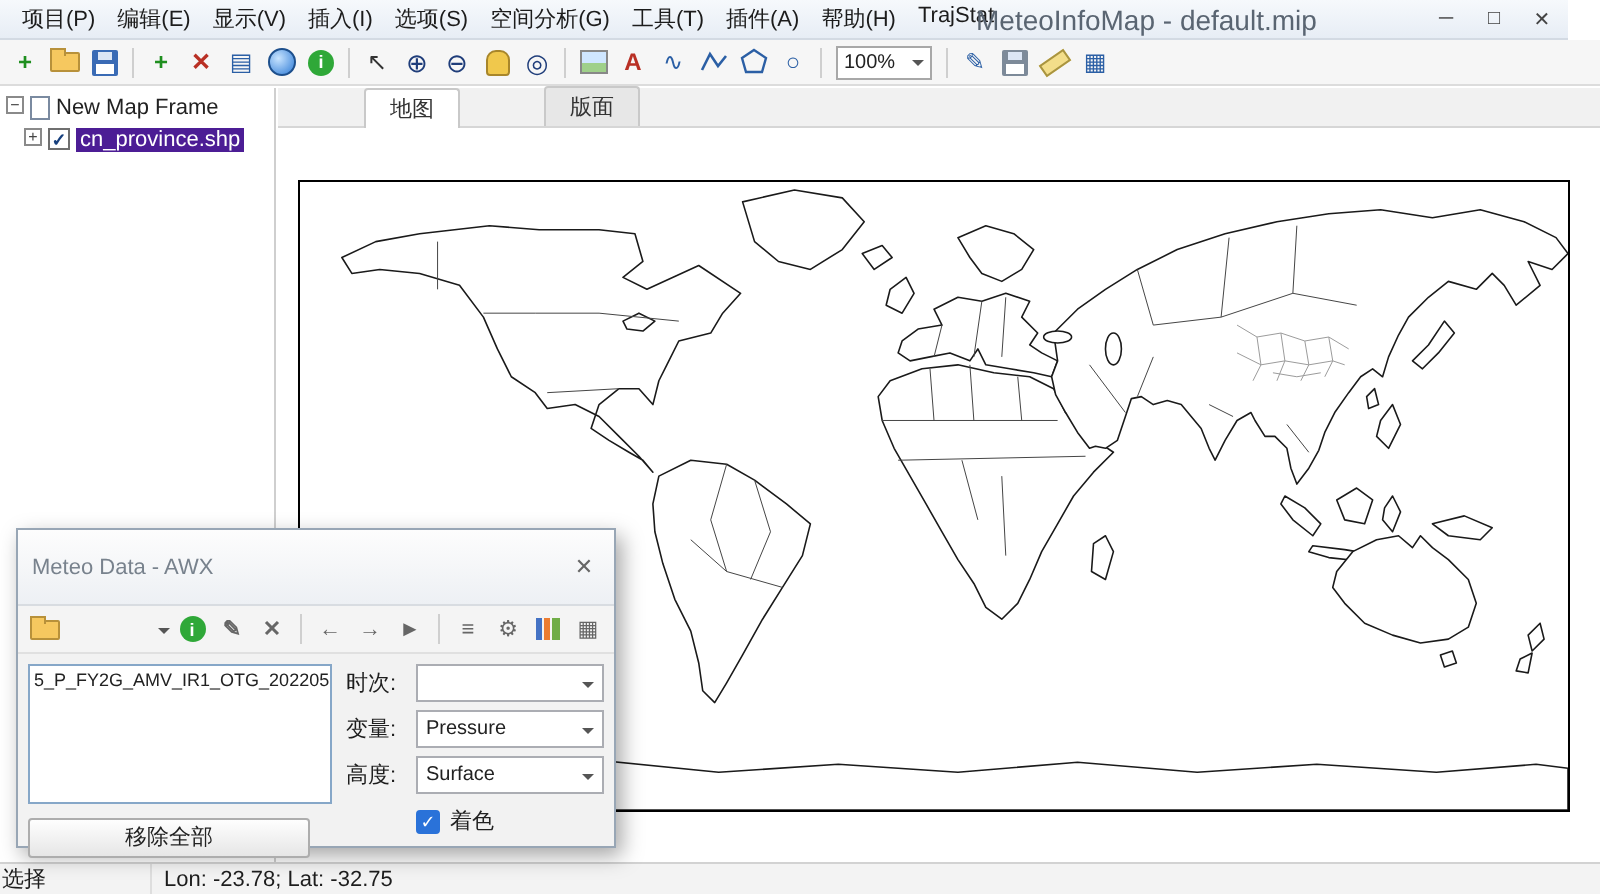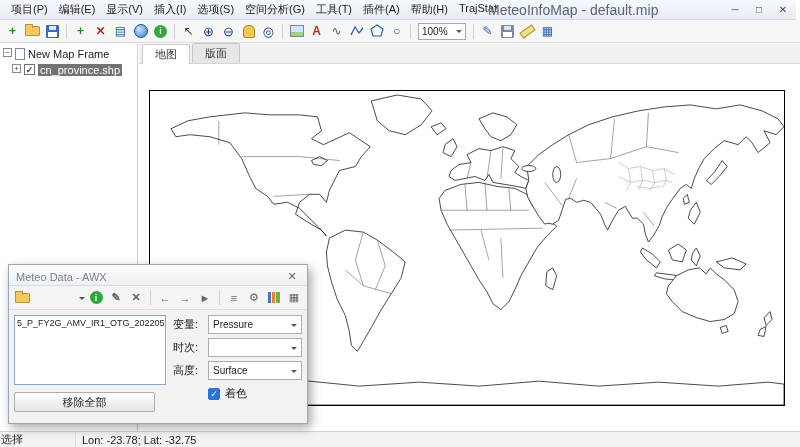"项目(P)" .titlebar { right: 4px -> 16px }
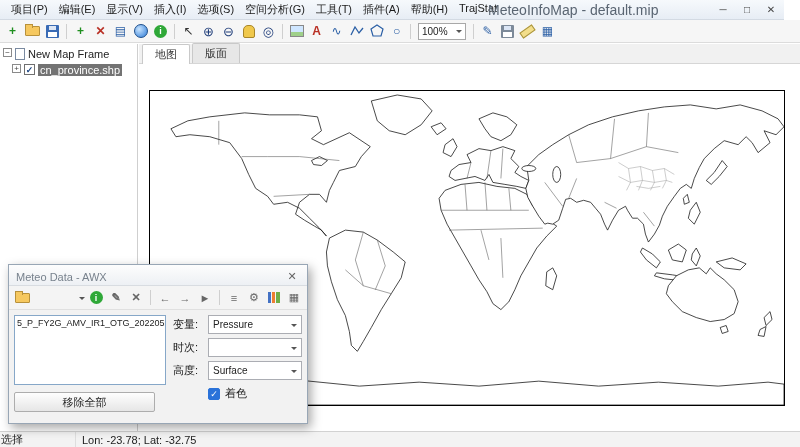"地图" .tab { margin-left: none -> 40px }
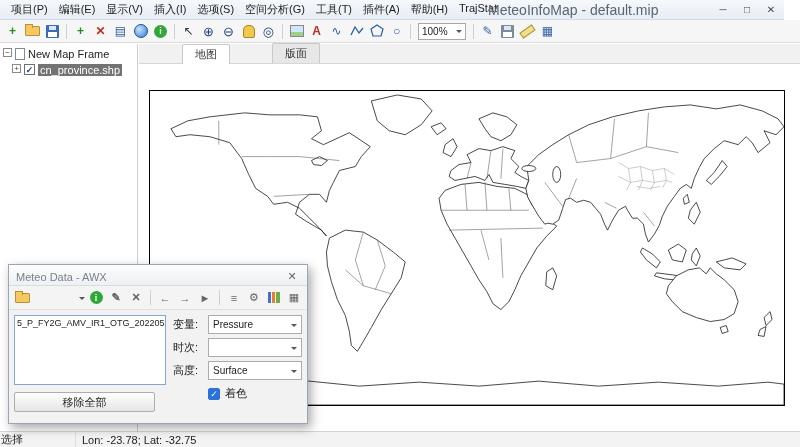"cn_province.shp" .layer-row.selected .layer-label { background: #737373 -> #4c1d95 }
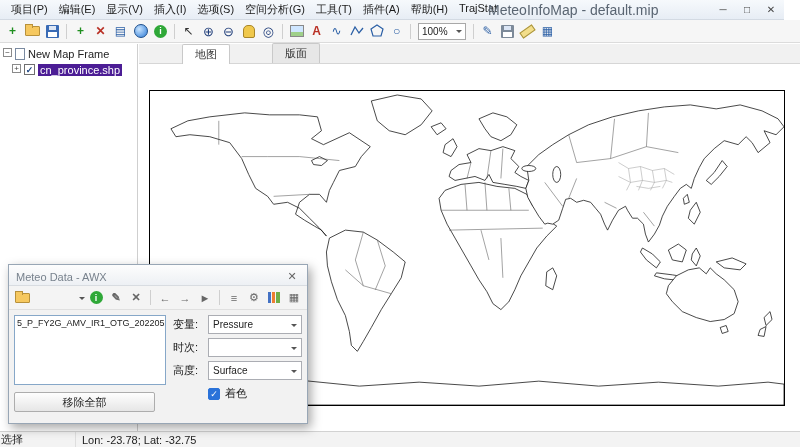"Meteo Data - AWX" .dlg-title { align-items: flex-end -> center; height: 21px -> 38px }
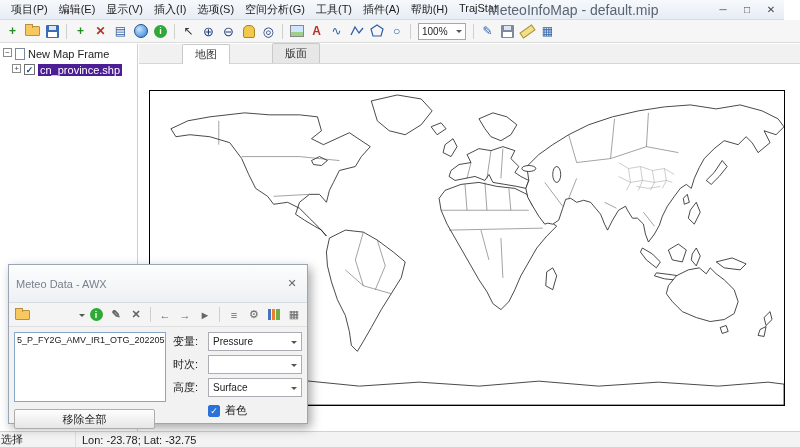"变量:" div.field { order: before "时次:" -> after "时次:" }
